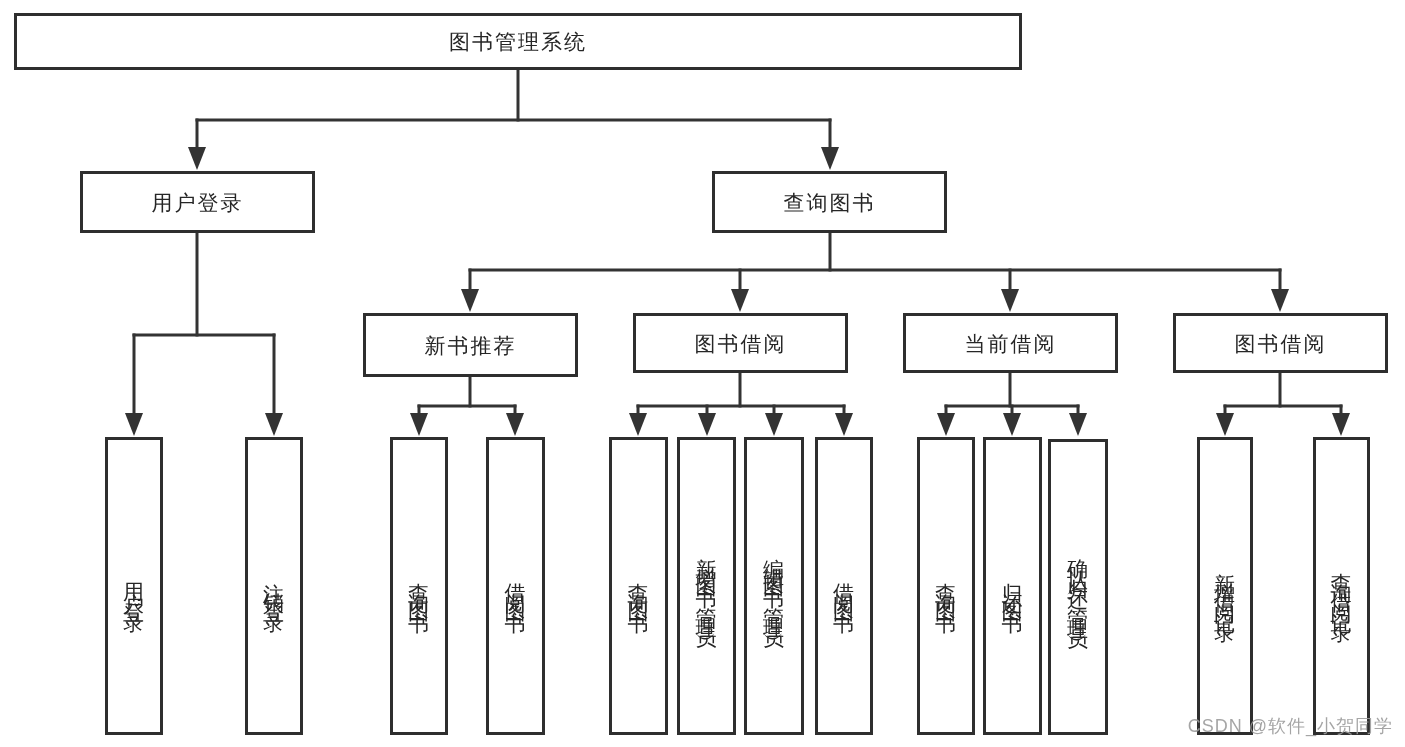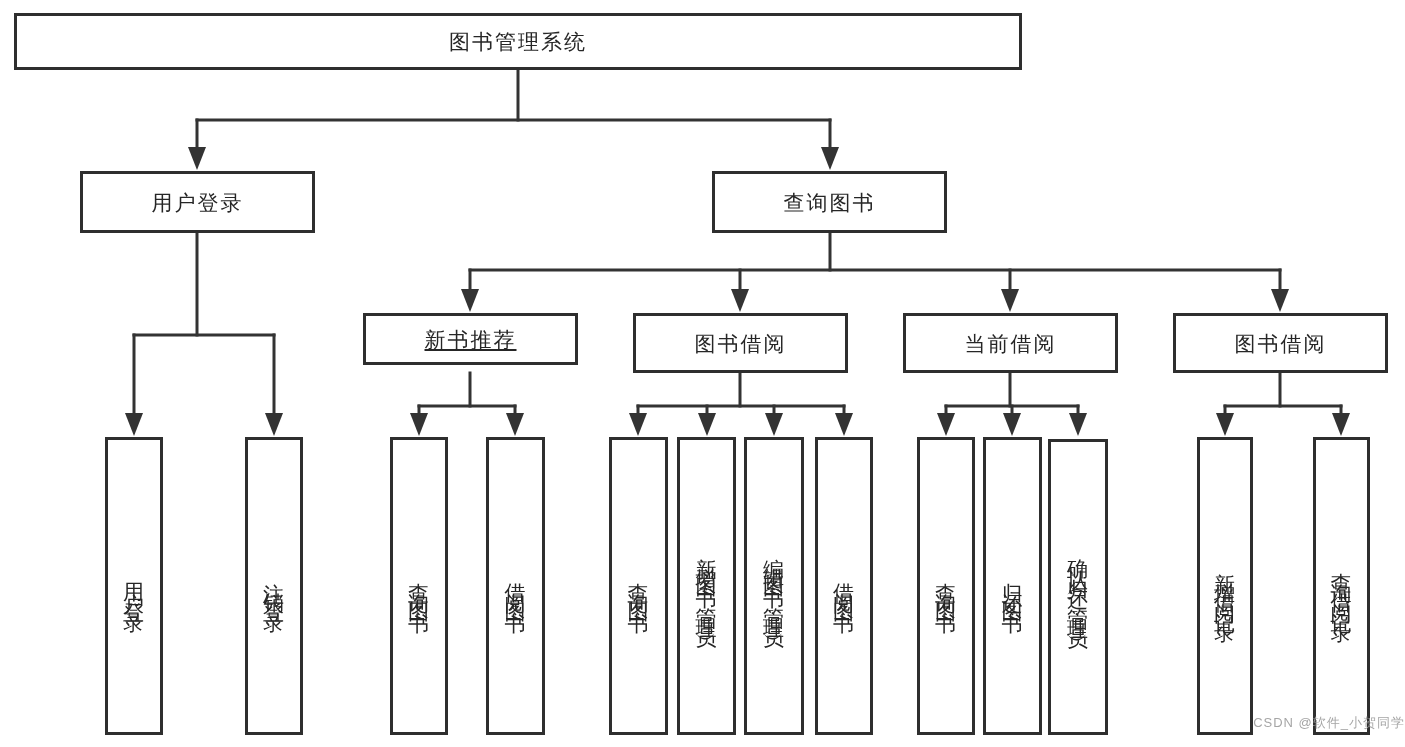"新书推荐" div.box { height: 52px -> 64px; text-decoration: underline -> none }
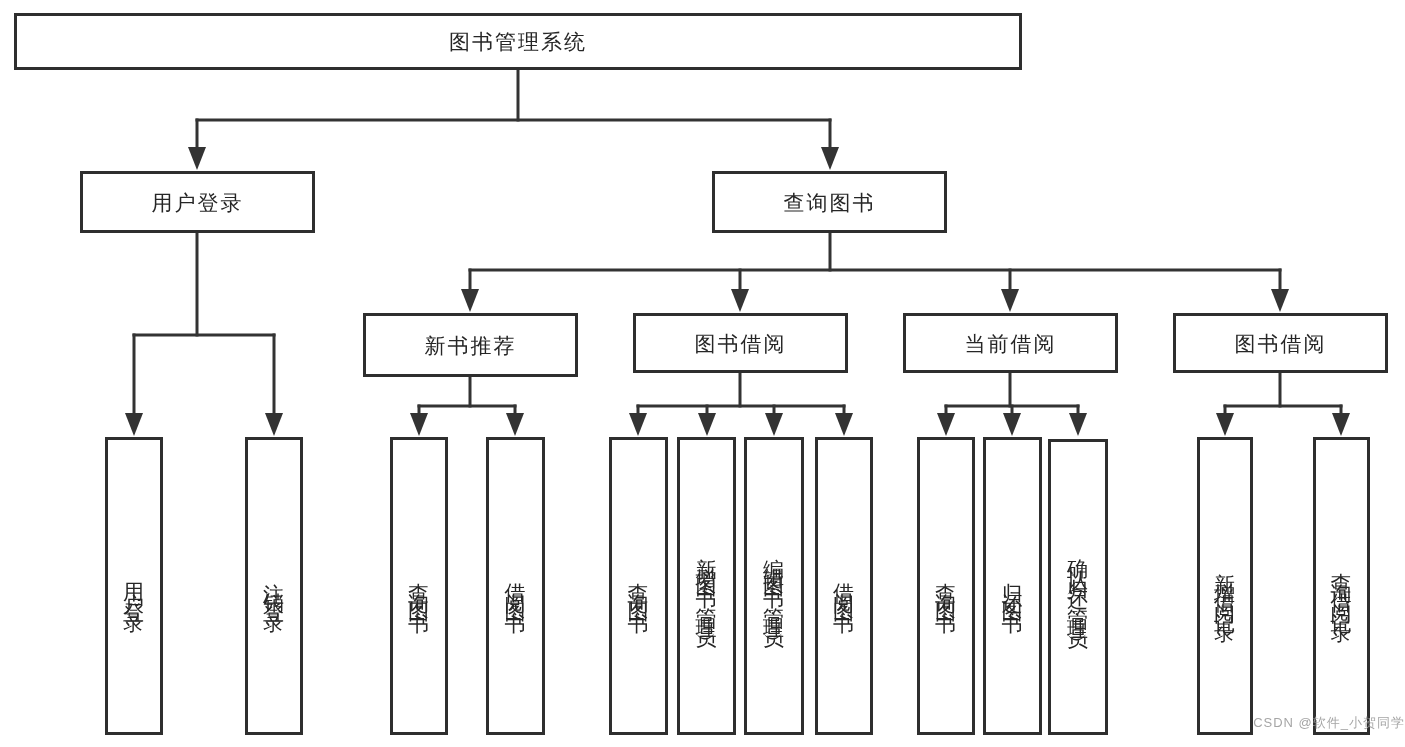"CSDN @软件_小贺同学" .watermark { font-size: 13px -> 18px; right: 0 -> 12px }
